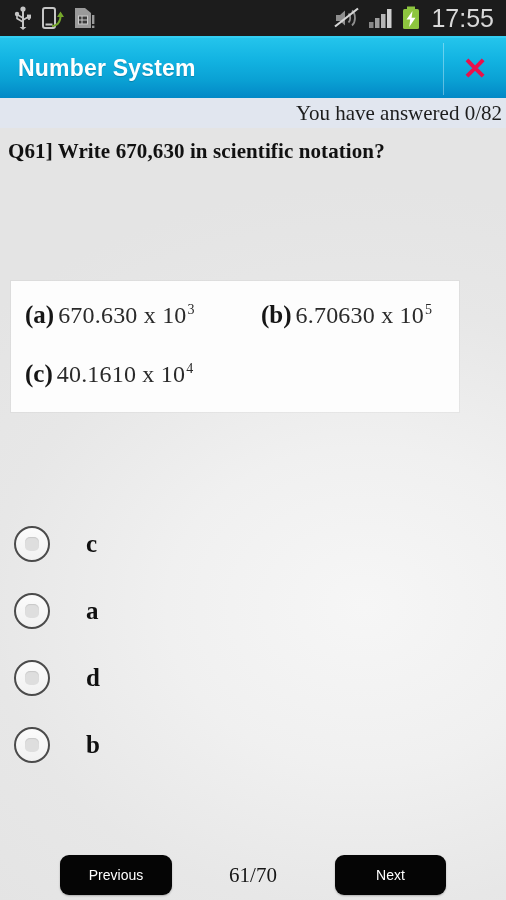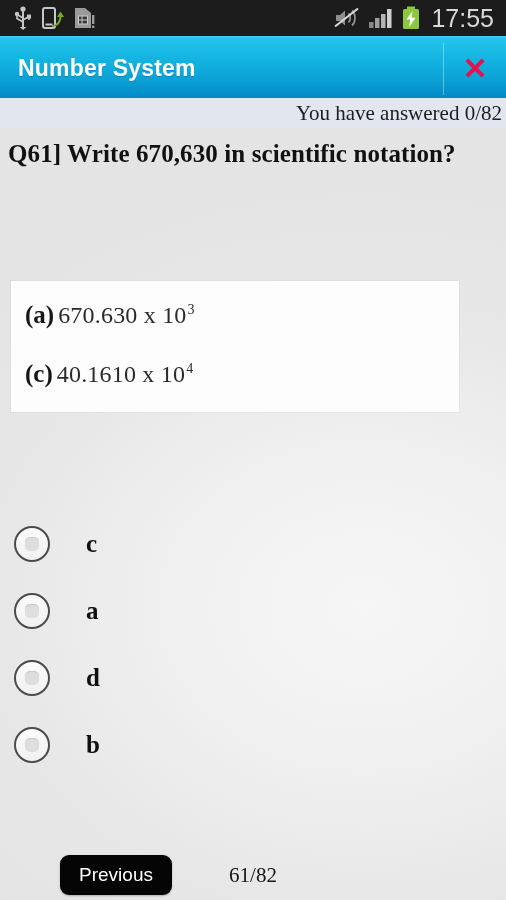"Q61] Write 670,630 in scientific" .question { font-size: 25px -> 21px }
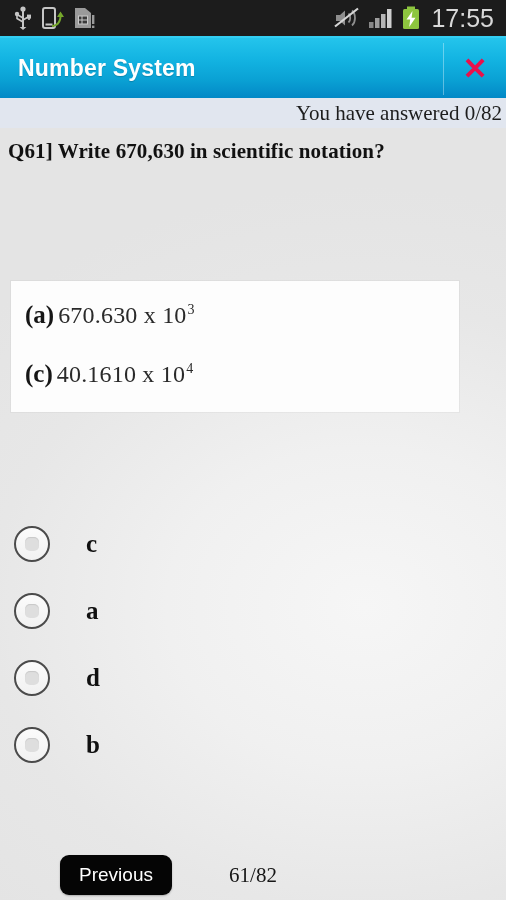"(b) 6.70630 x 105" div.opt-cell { html: none -> <div> <span>(b)</span> <span><span>6.70630 x 10</span><sup>5</sup></span> </div> }
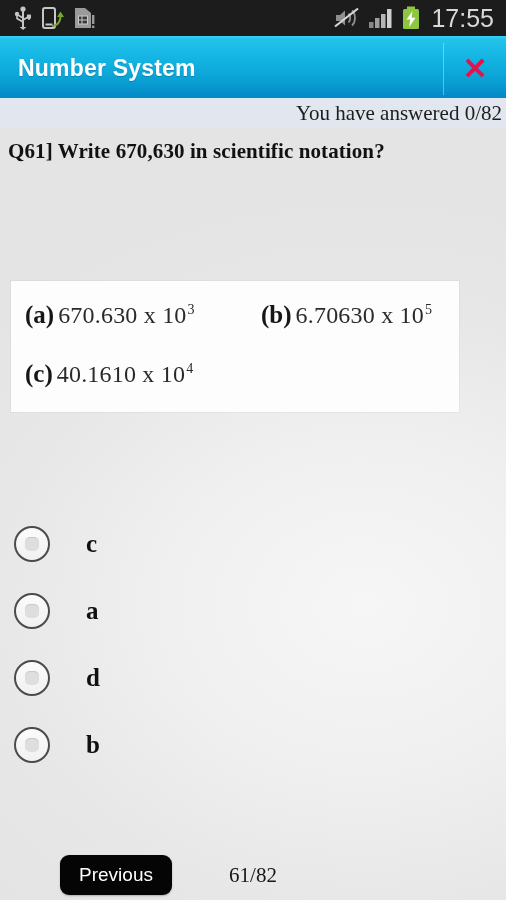"Previous" .nav-btn { font-size: 19px -> 14px }
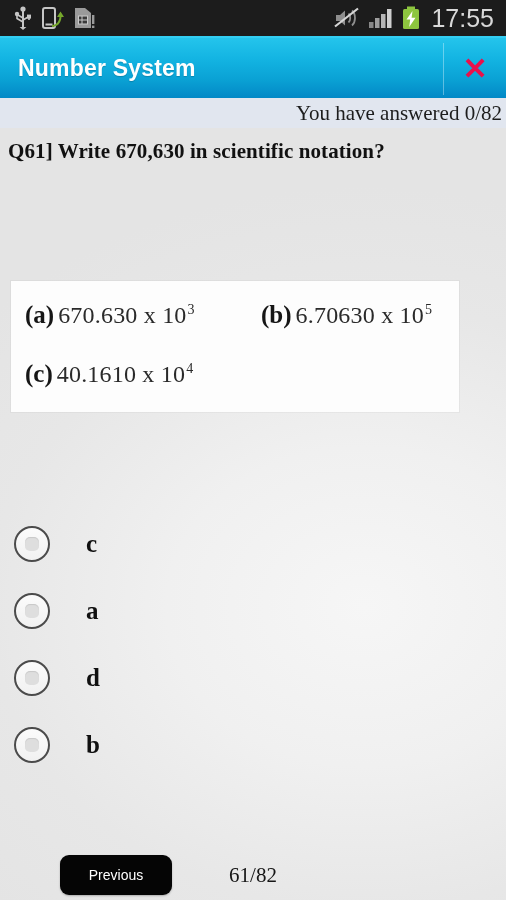"61/82" div.pager { text: 61/82 -> 61/70 }
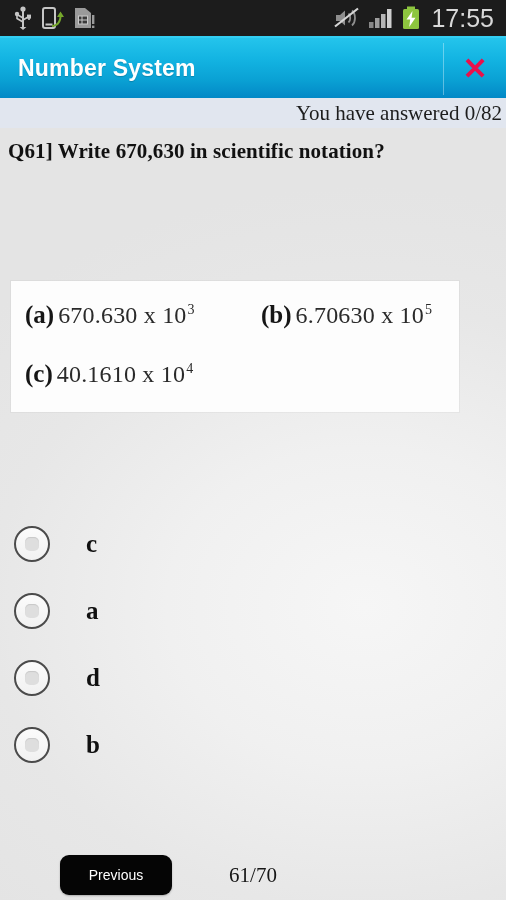"Next" div.nav-btn { html: none -> <div>Next</div> }
